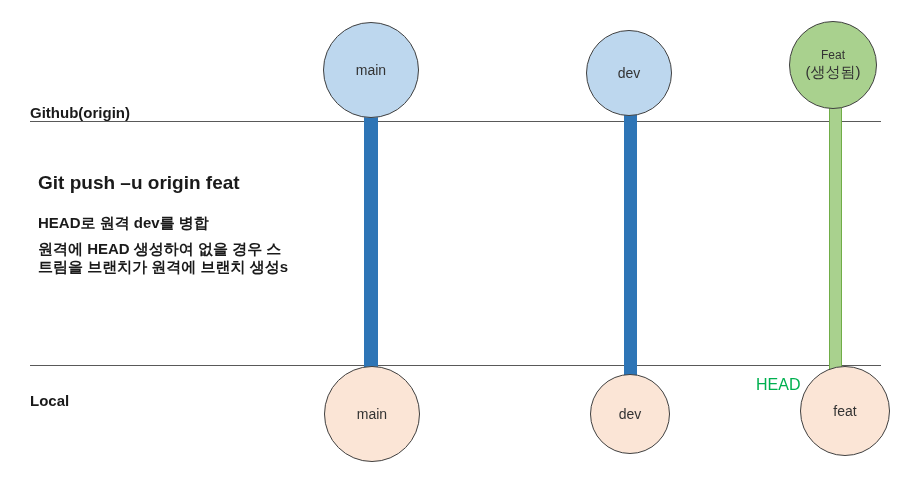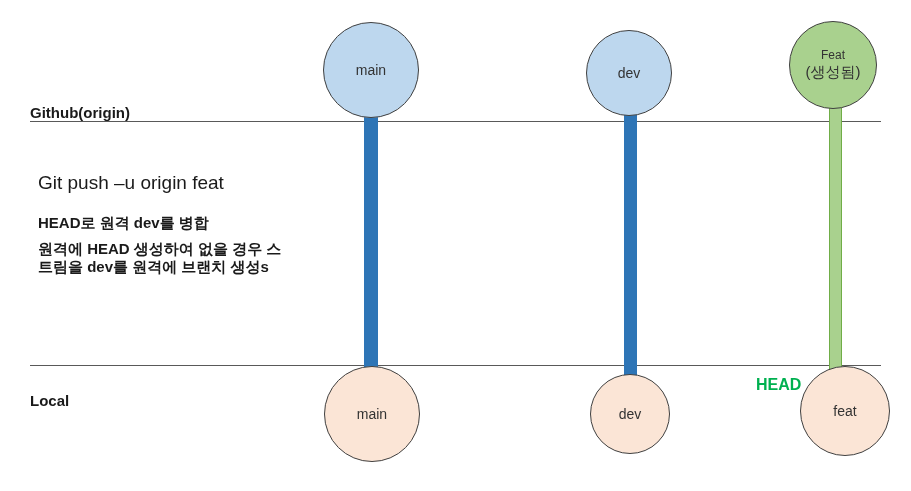"Git push –u origin feat" .title { font-weight: normal -> bold }
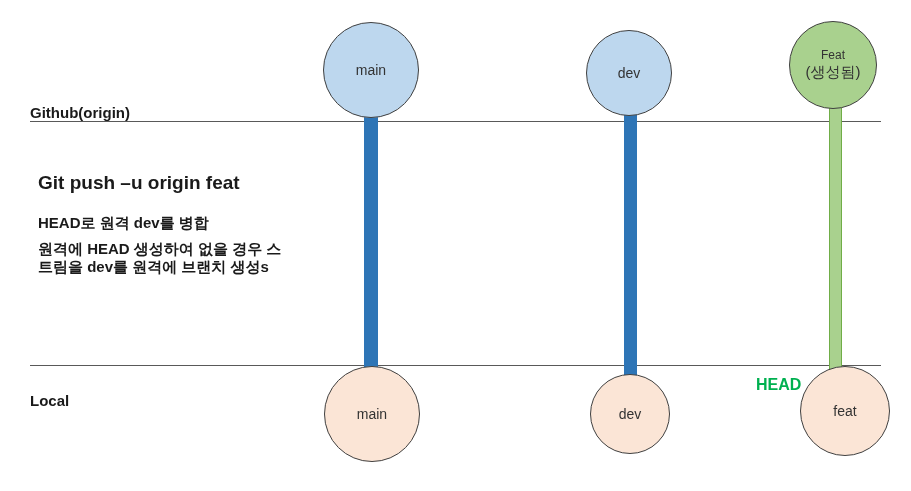"트림을 dev를 원격에 브랜치 생성s" div.note { text: dev를 -> 브랜치가 }
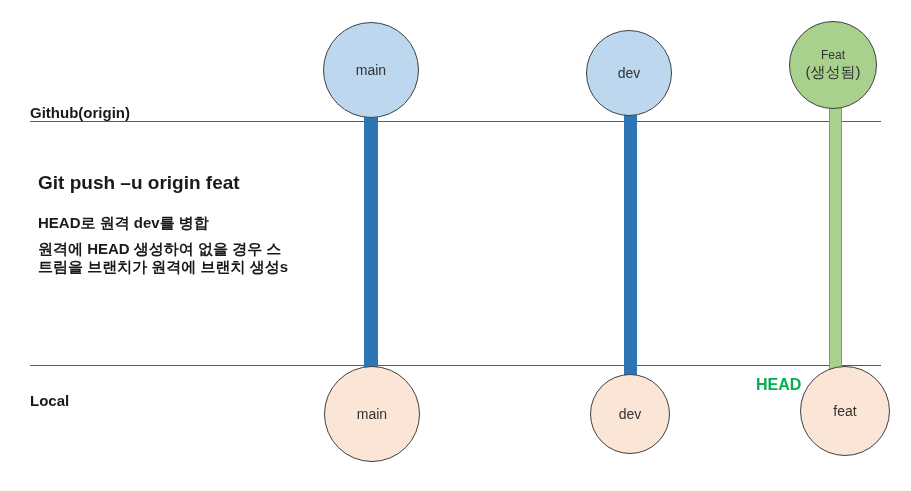"HEAD" .head-label { font-weight: bold -> normal }
